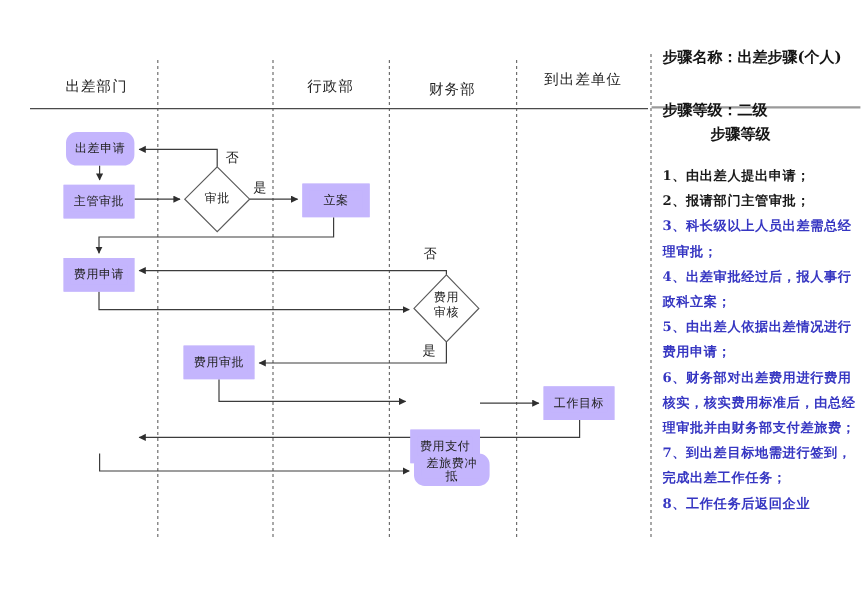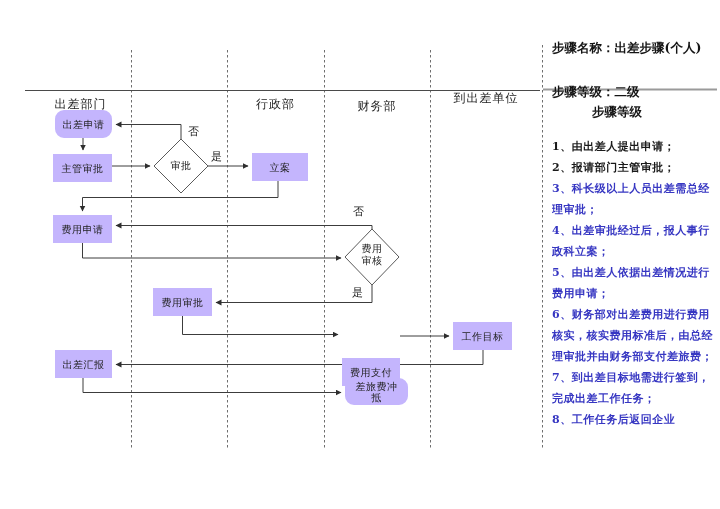"出差部门" .lane-label { margin-top: 32px -> none }
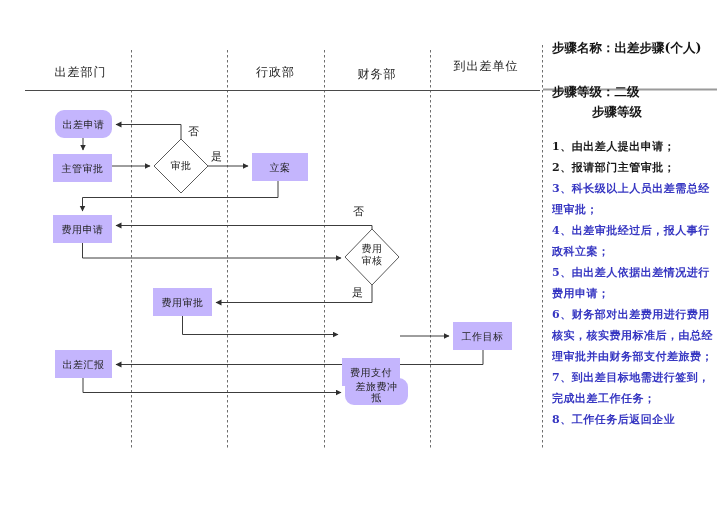"出差汇报" div.node { html: <div>出差汇报</div> -> none }
